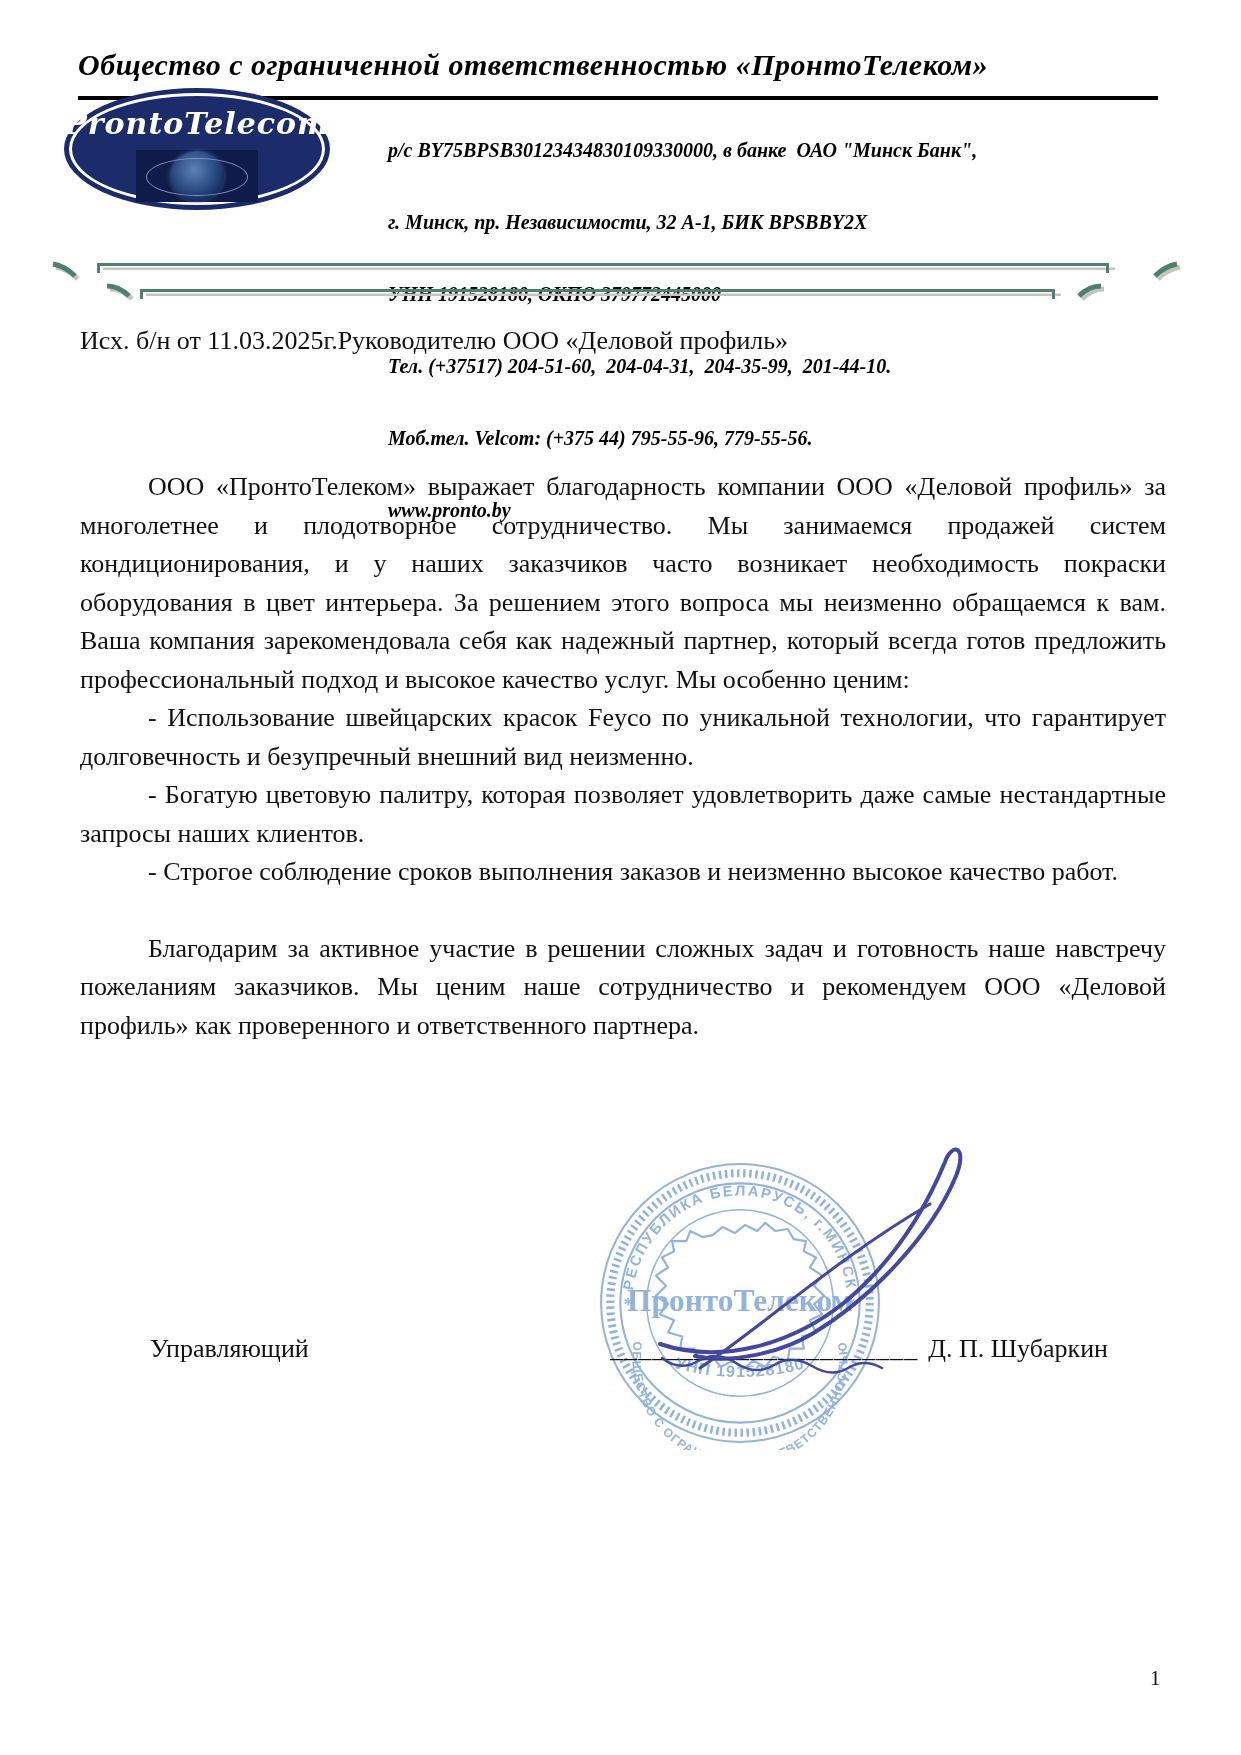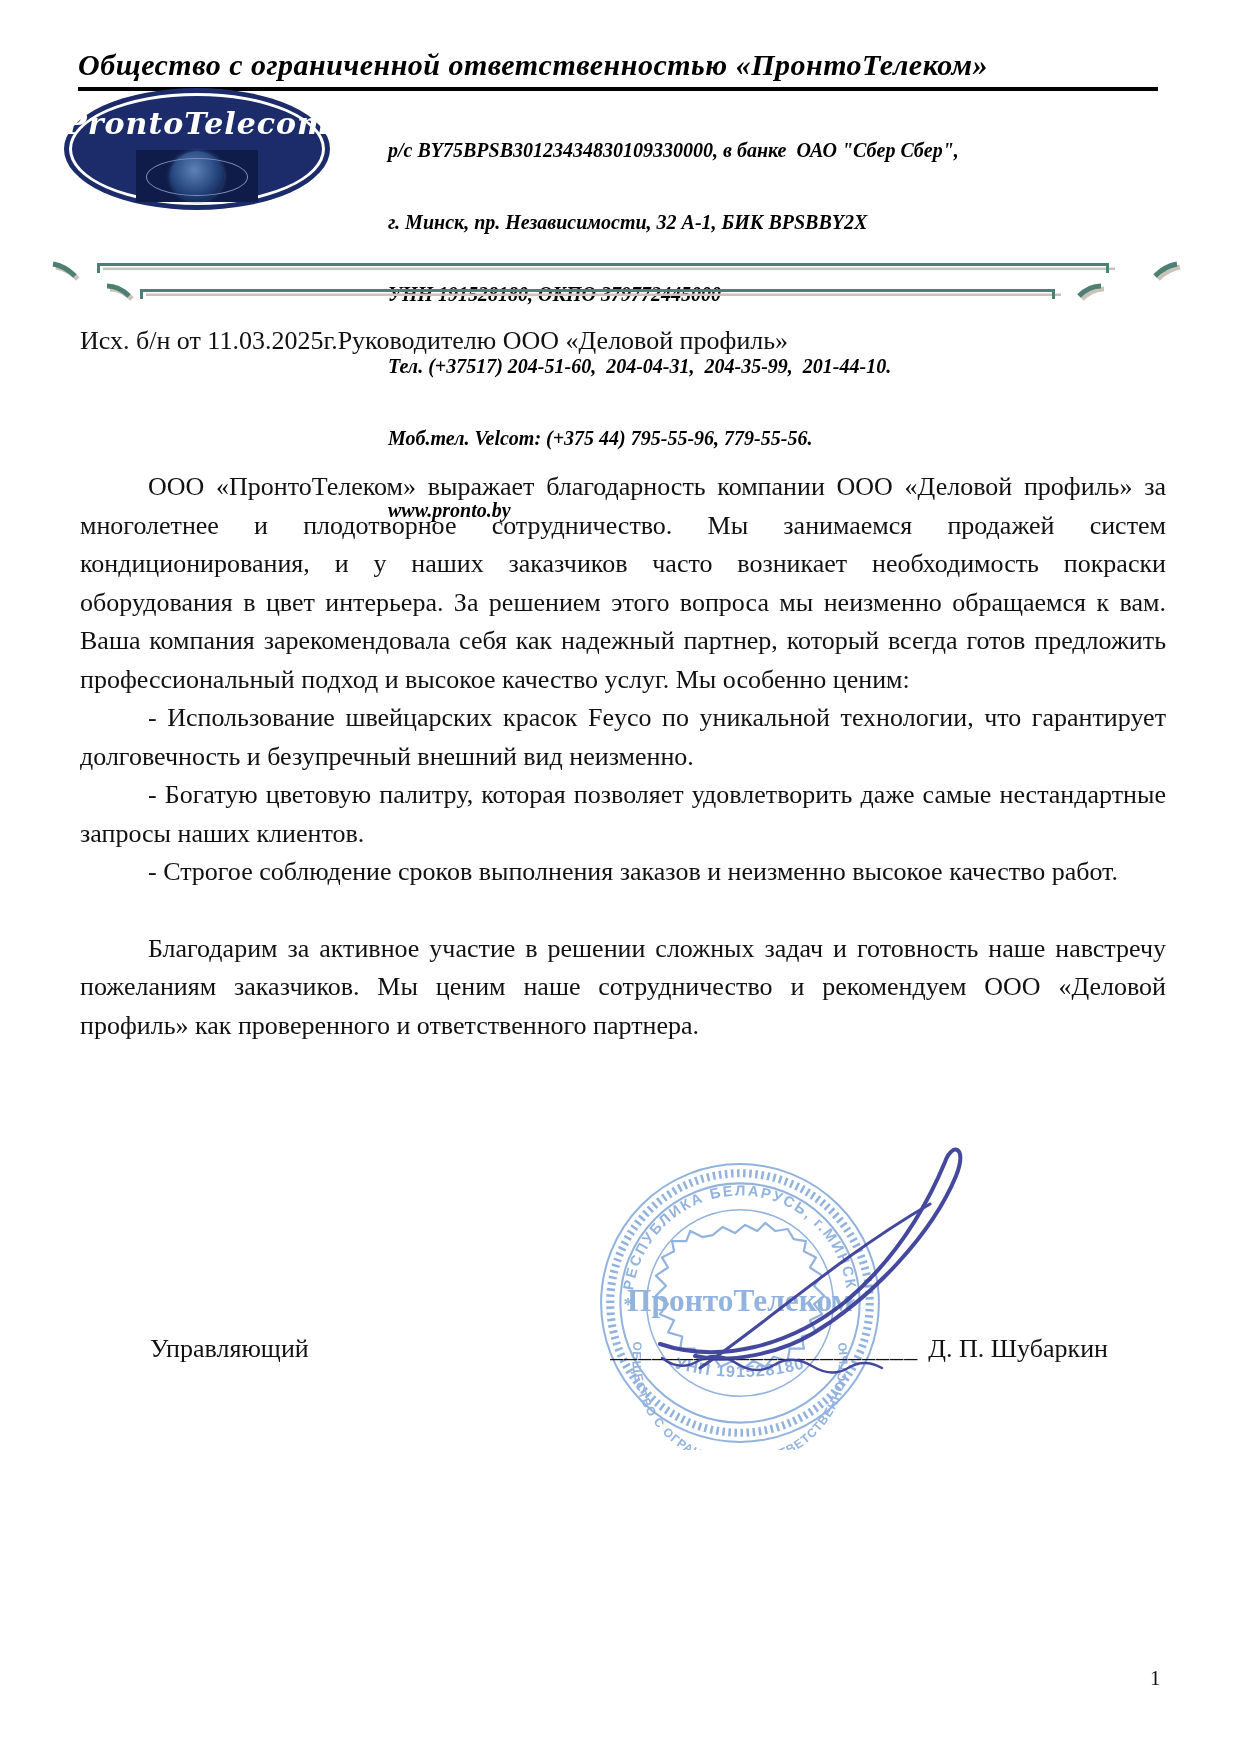"Общество с ограниченной ответственностью «ПронтоТелеком»" .header-title { padding-bottom: 5px -> 14px }
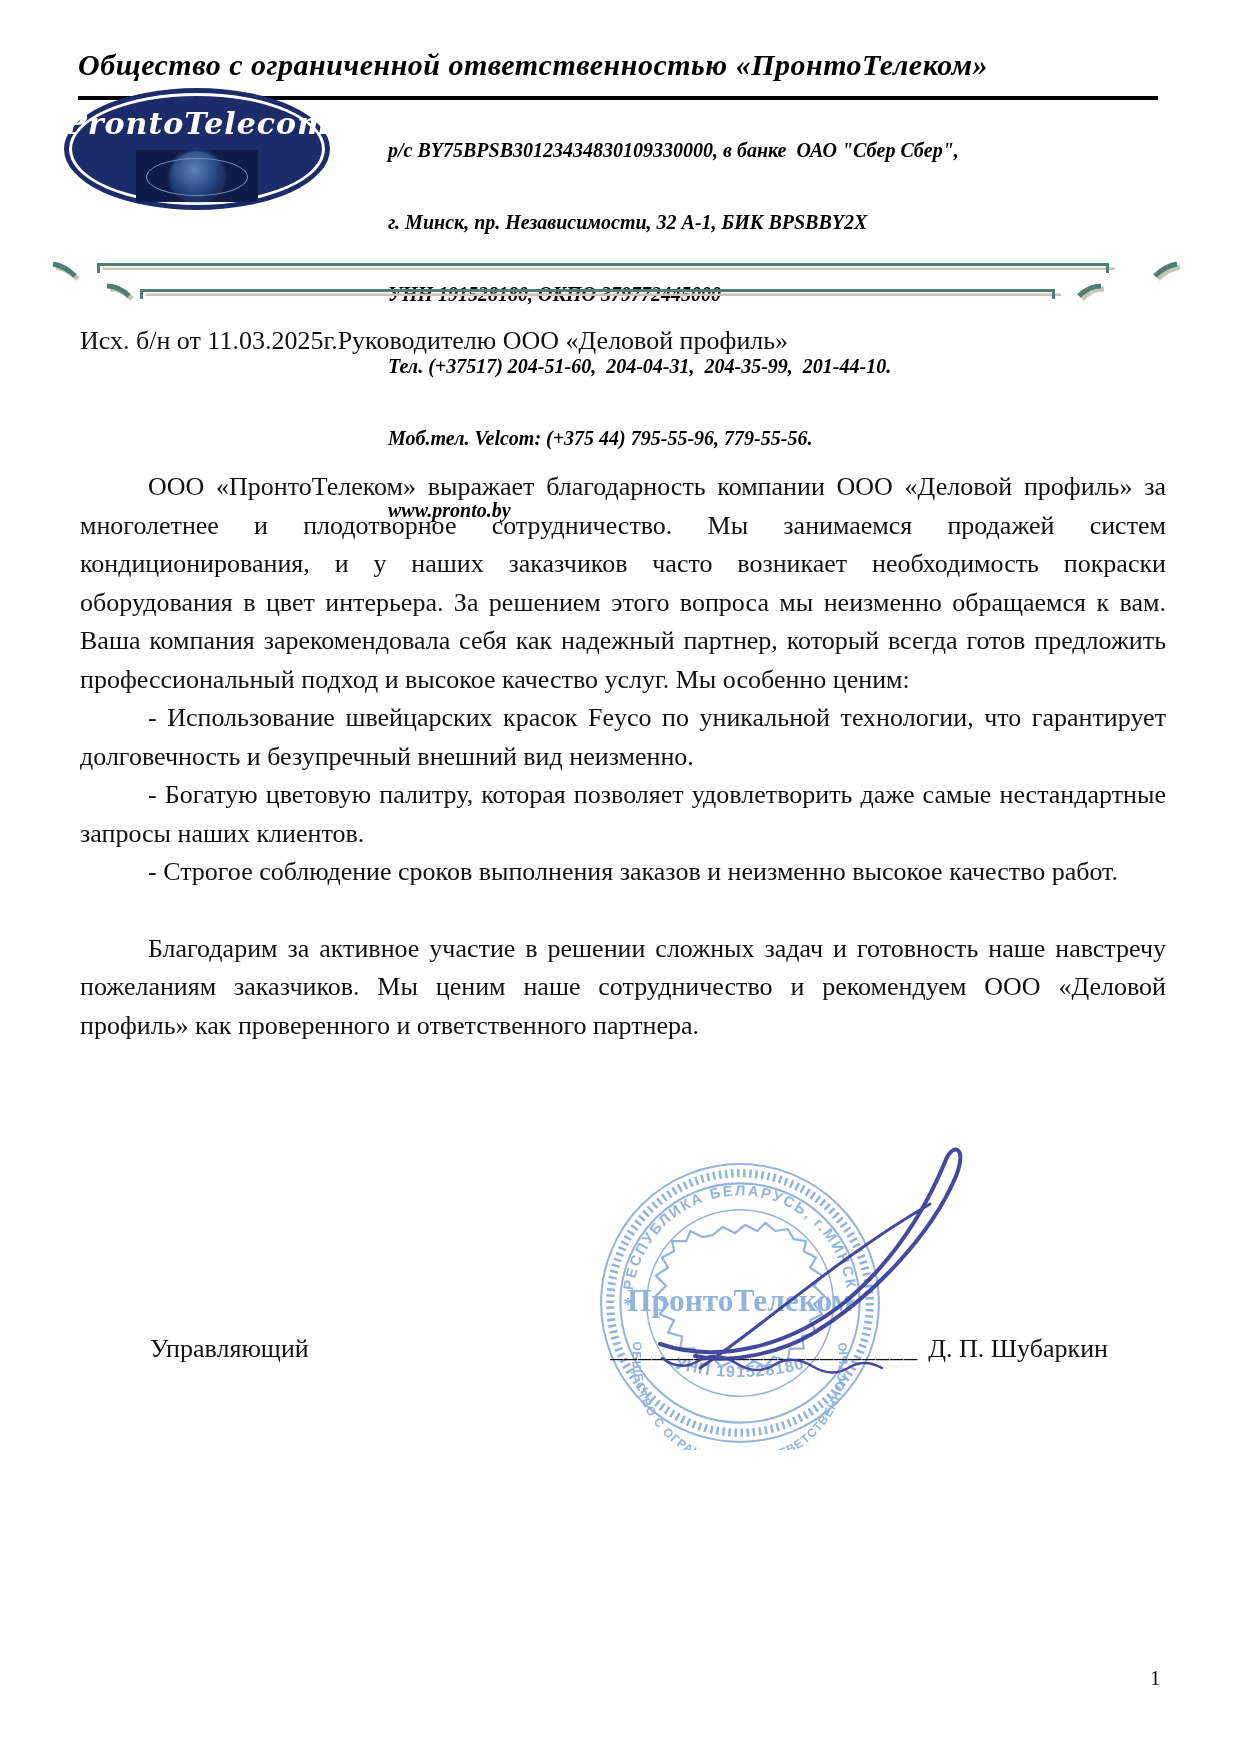"р/с BY75BPSB30123434830109330000, в" div { text: Сбер Сбер -> Минск Банк }
